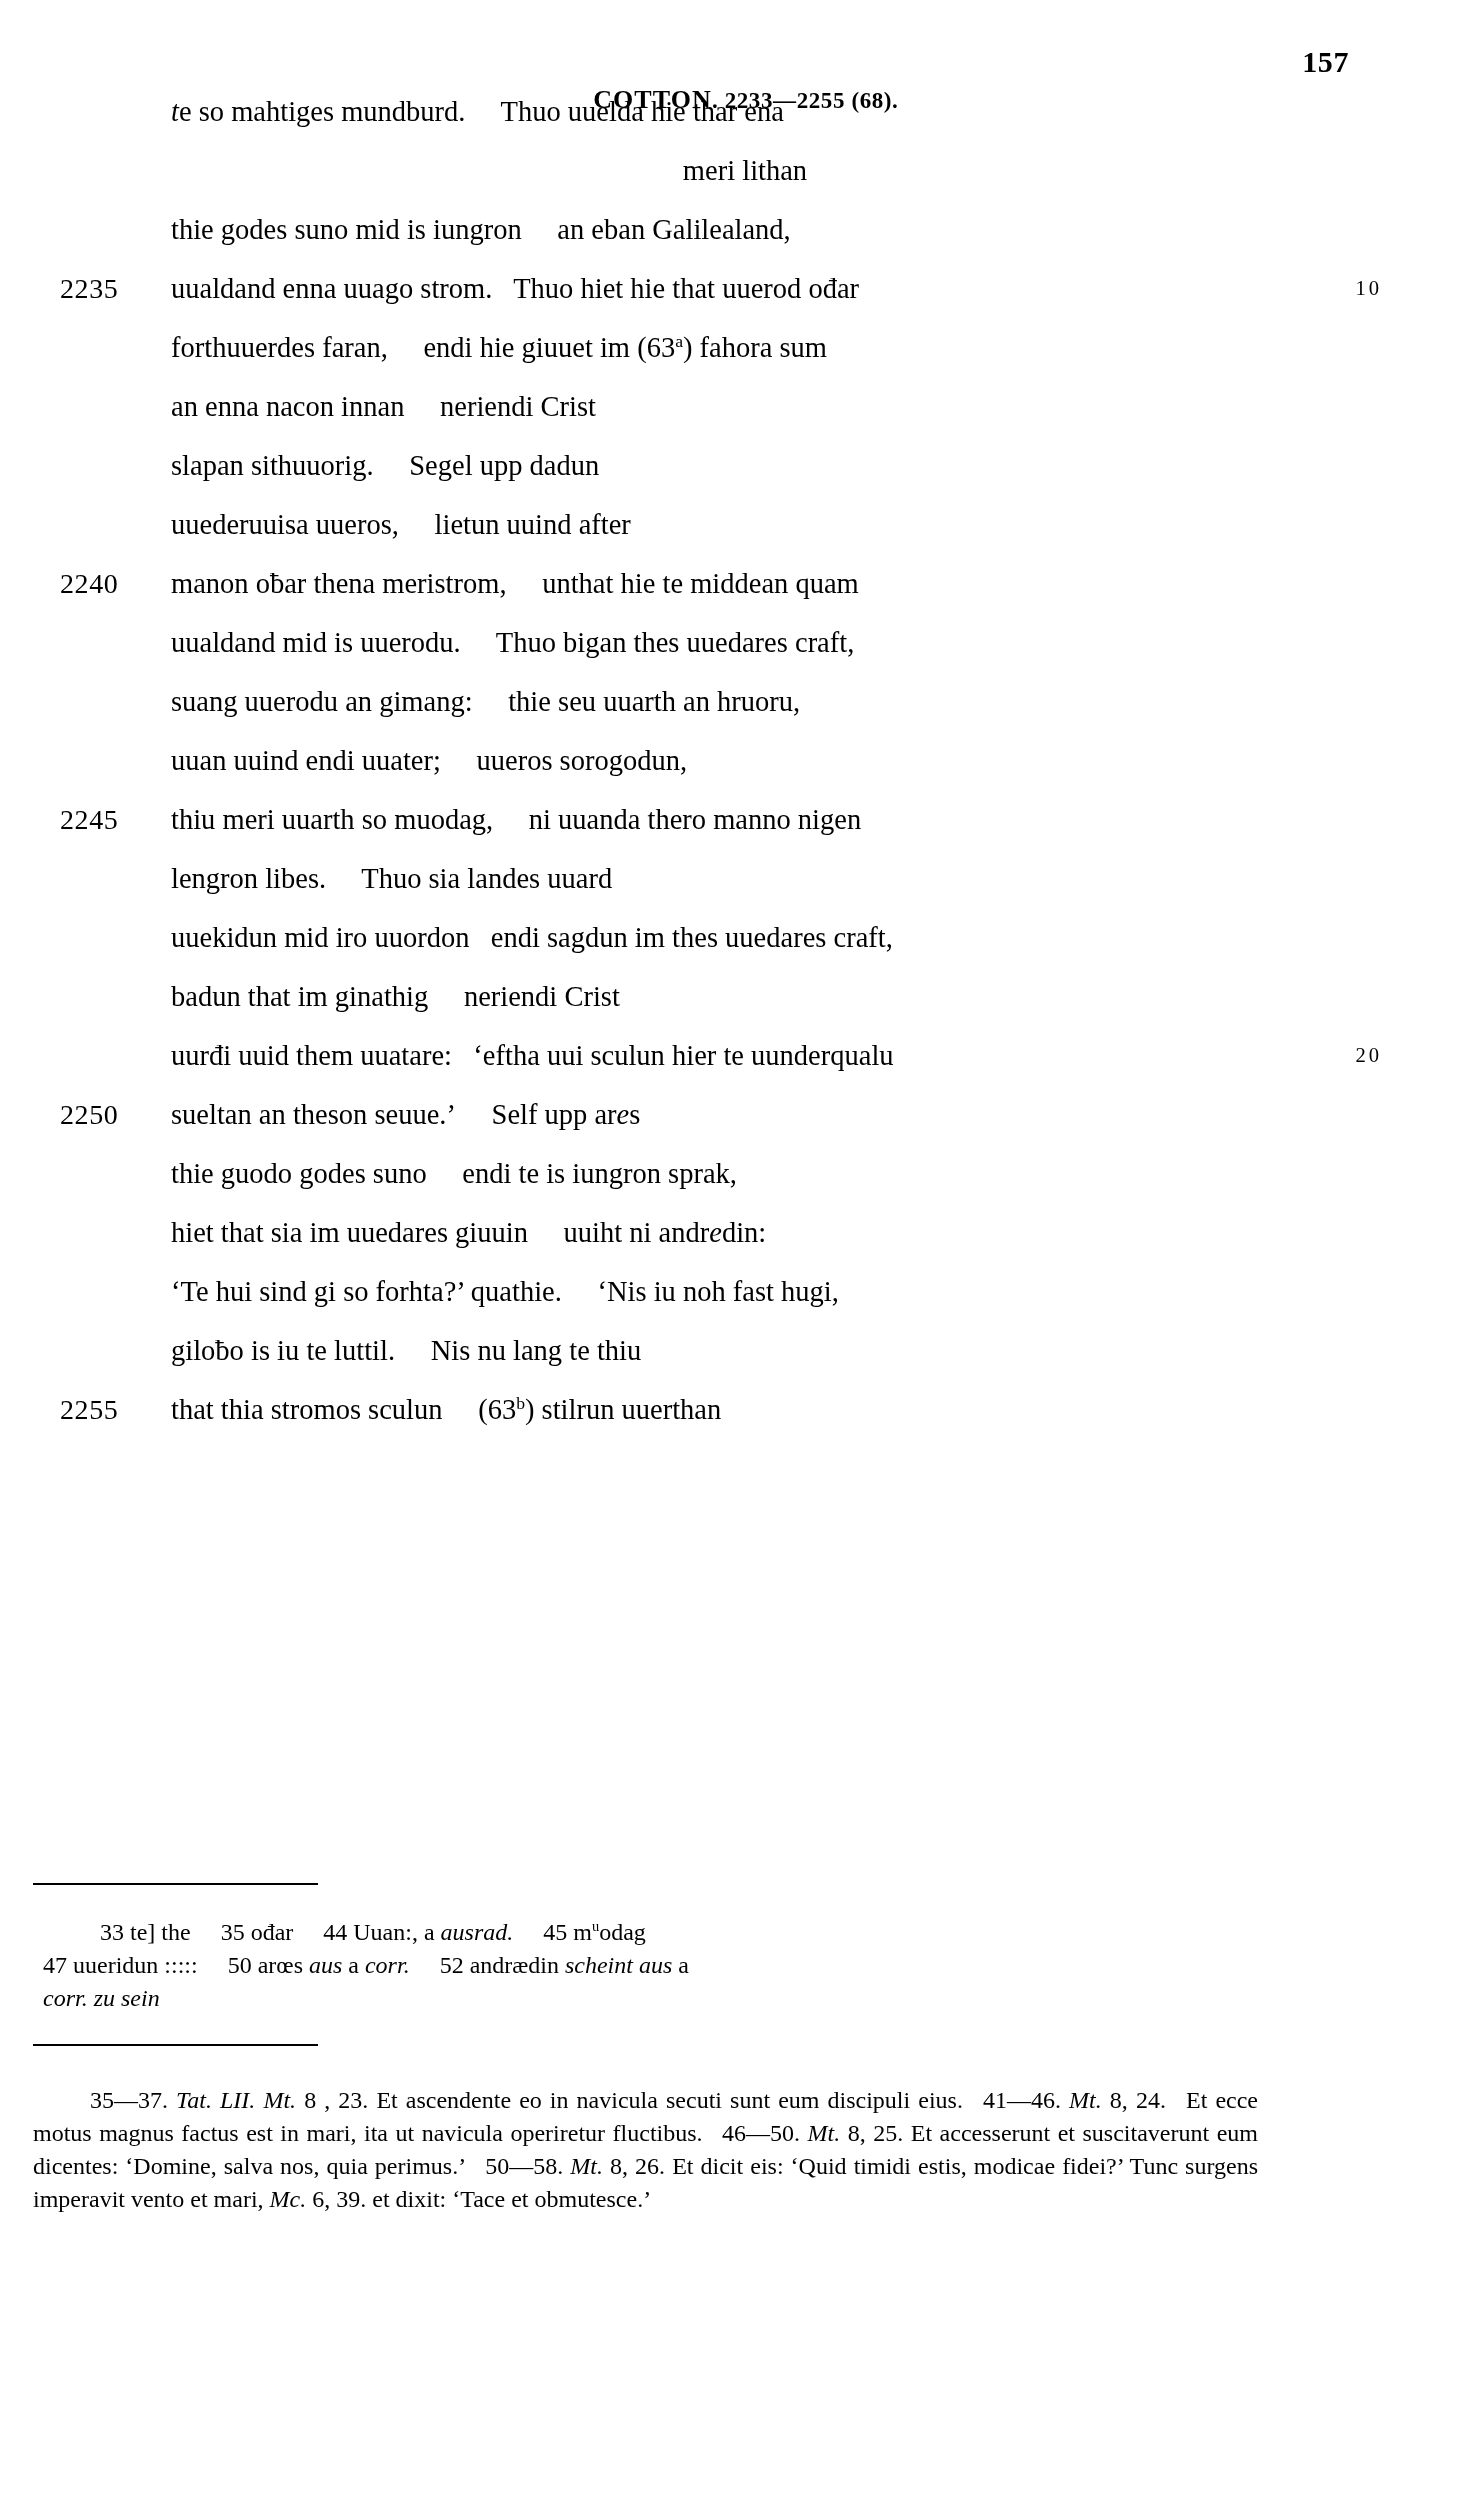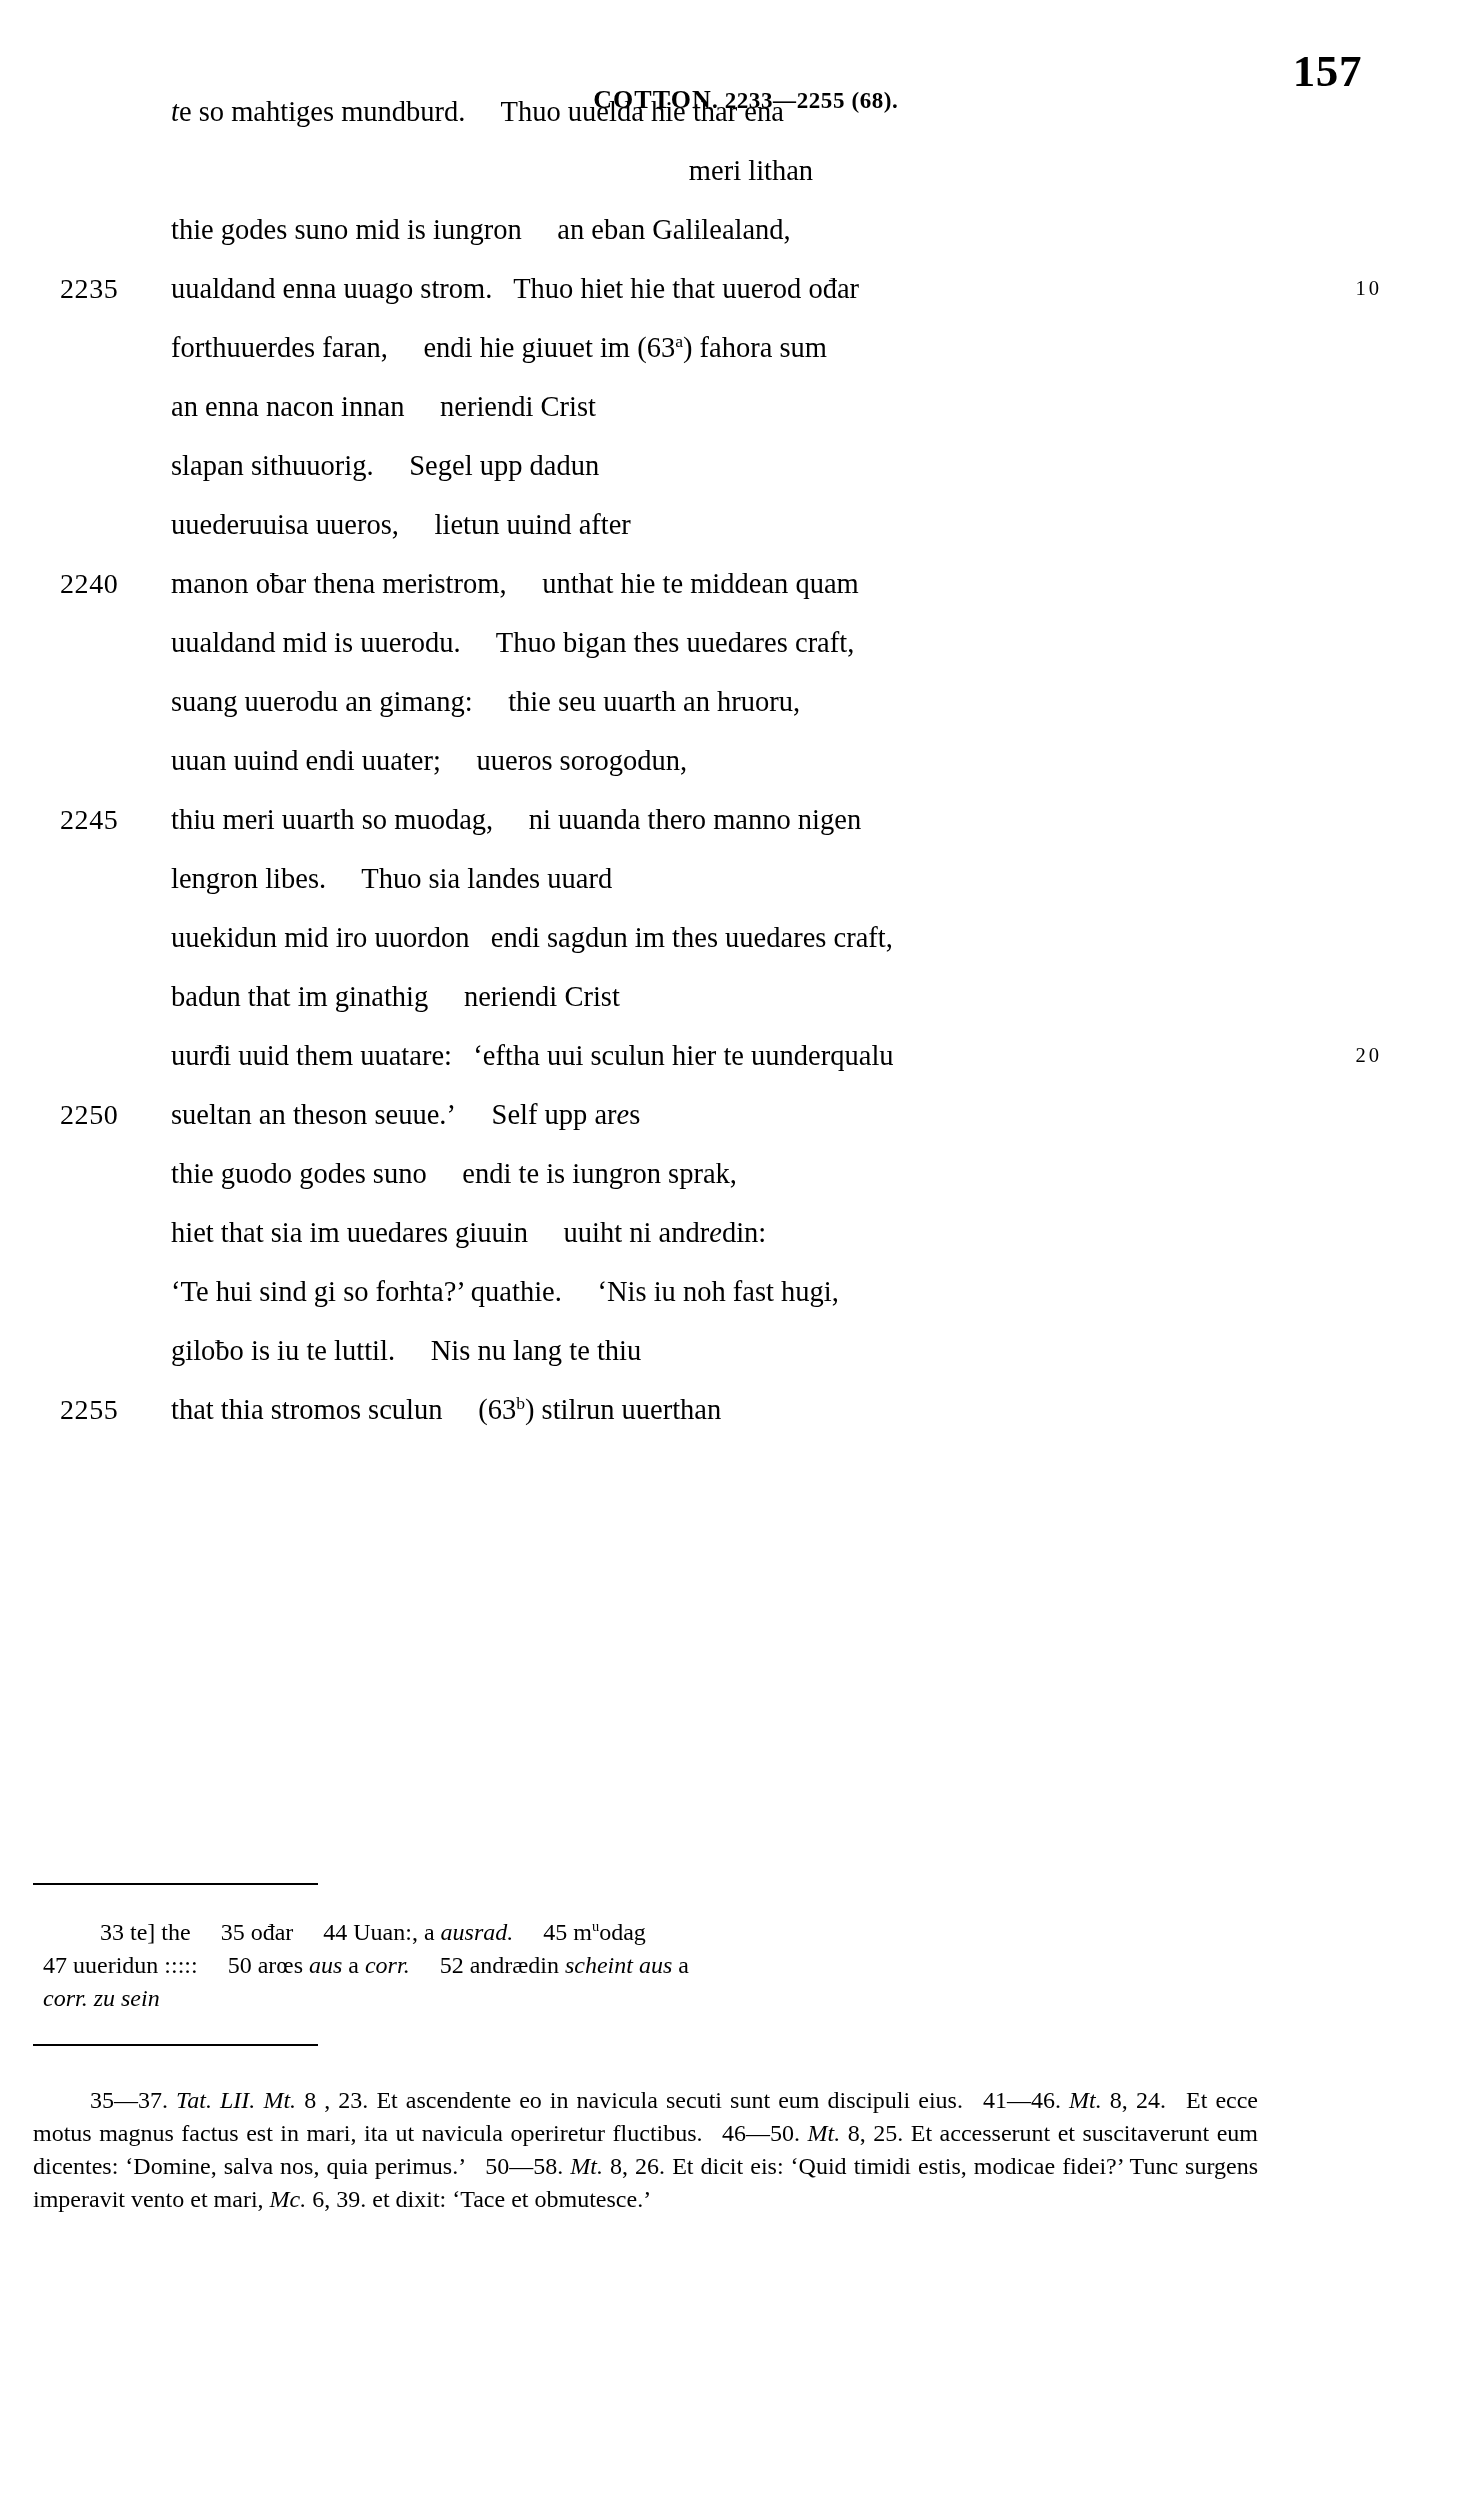"157" .runhead-folio { font-size: 45px -> 30px; right: 100px -> 113px }
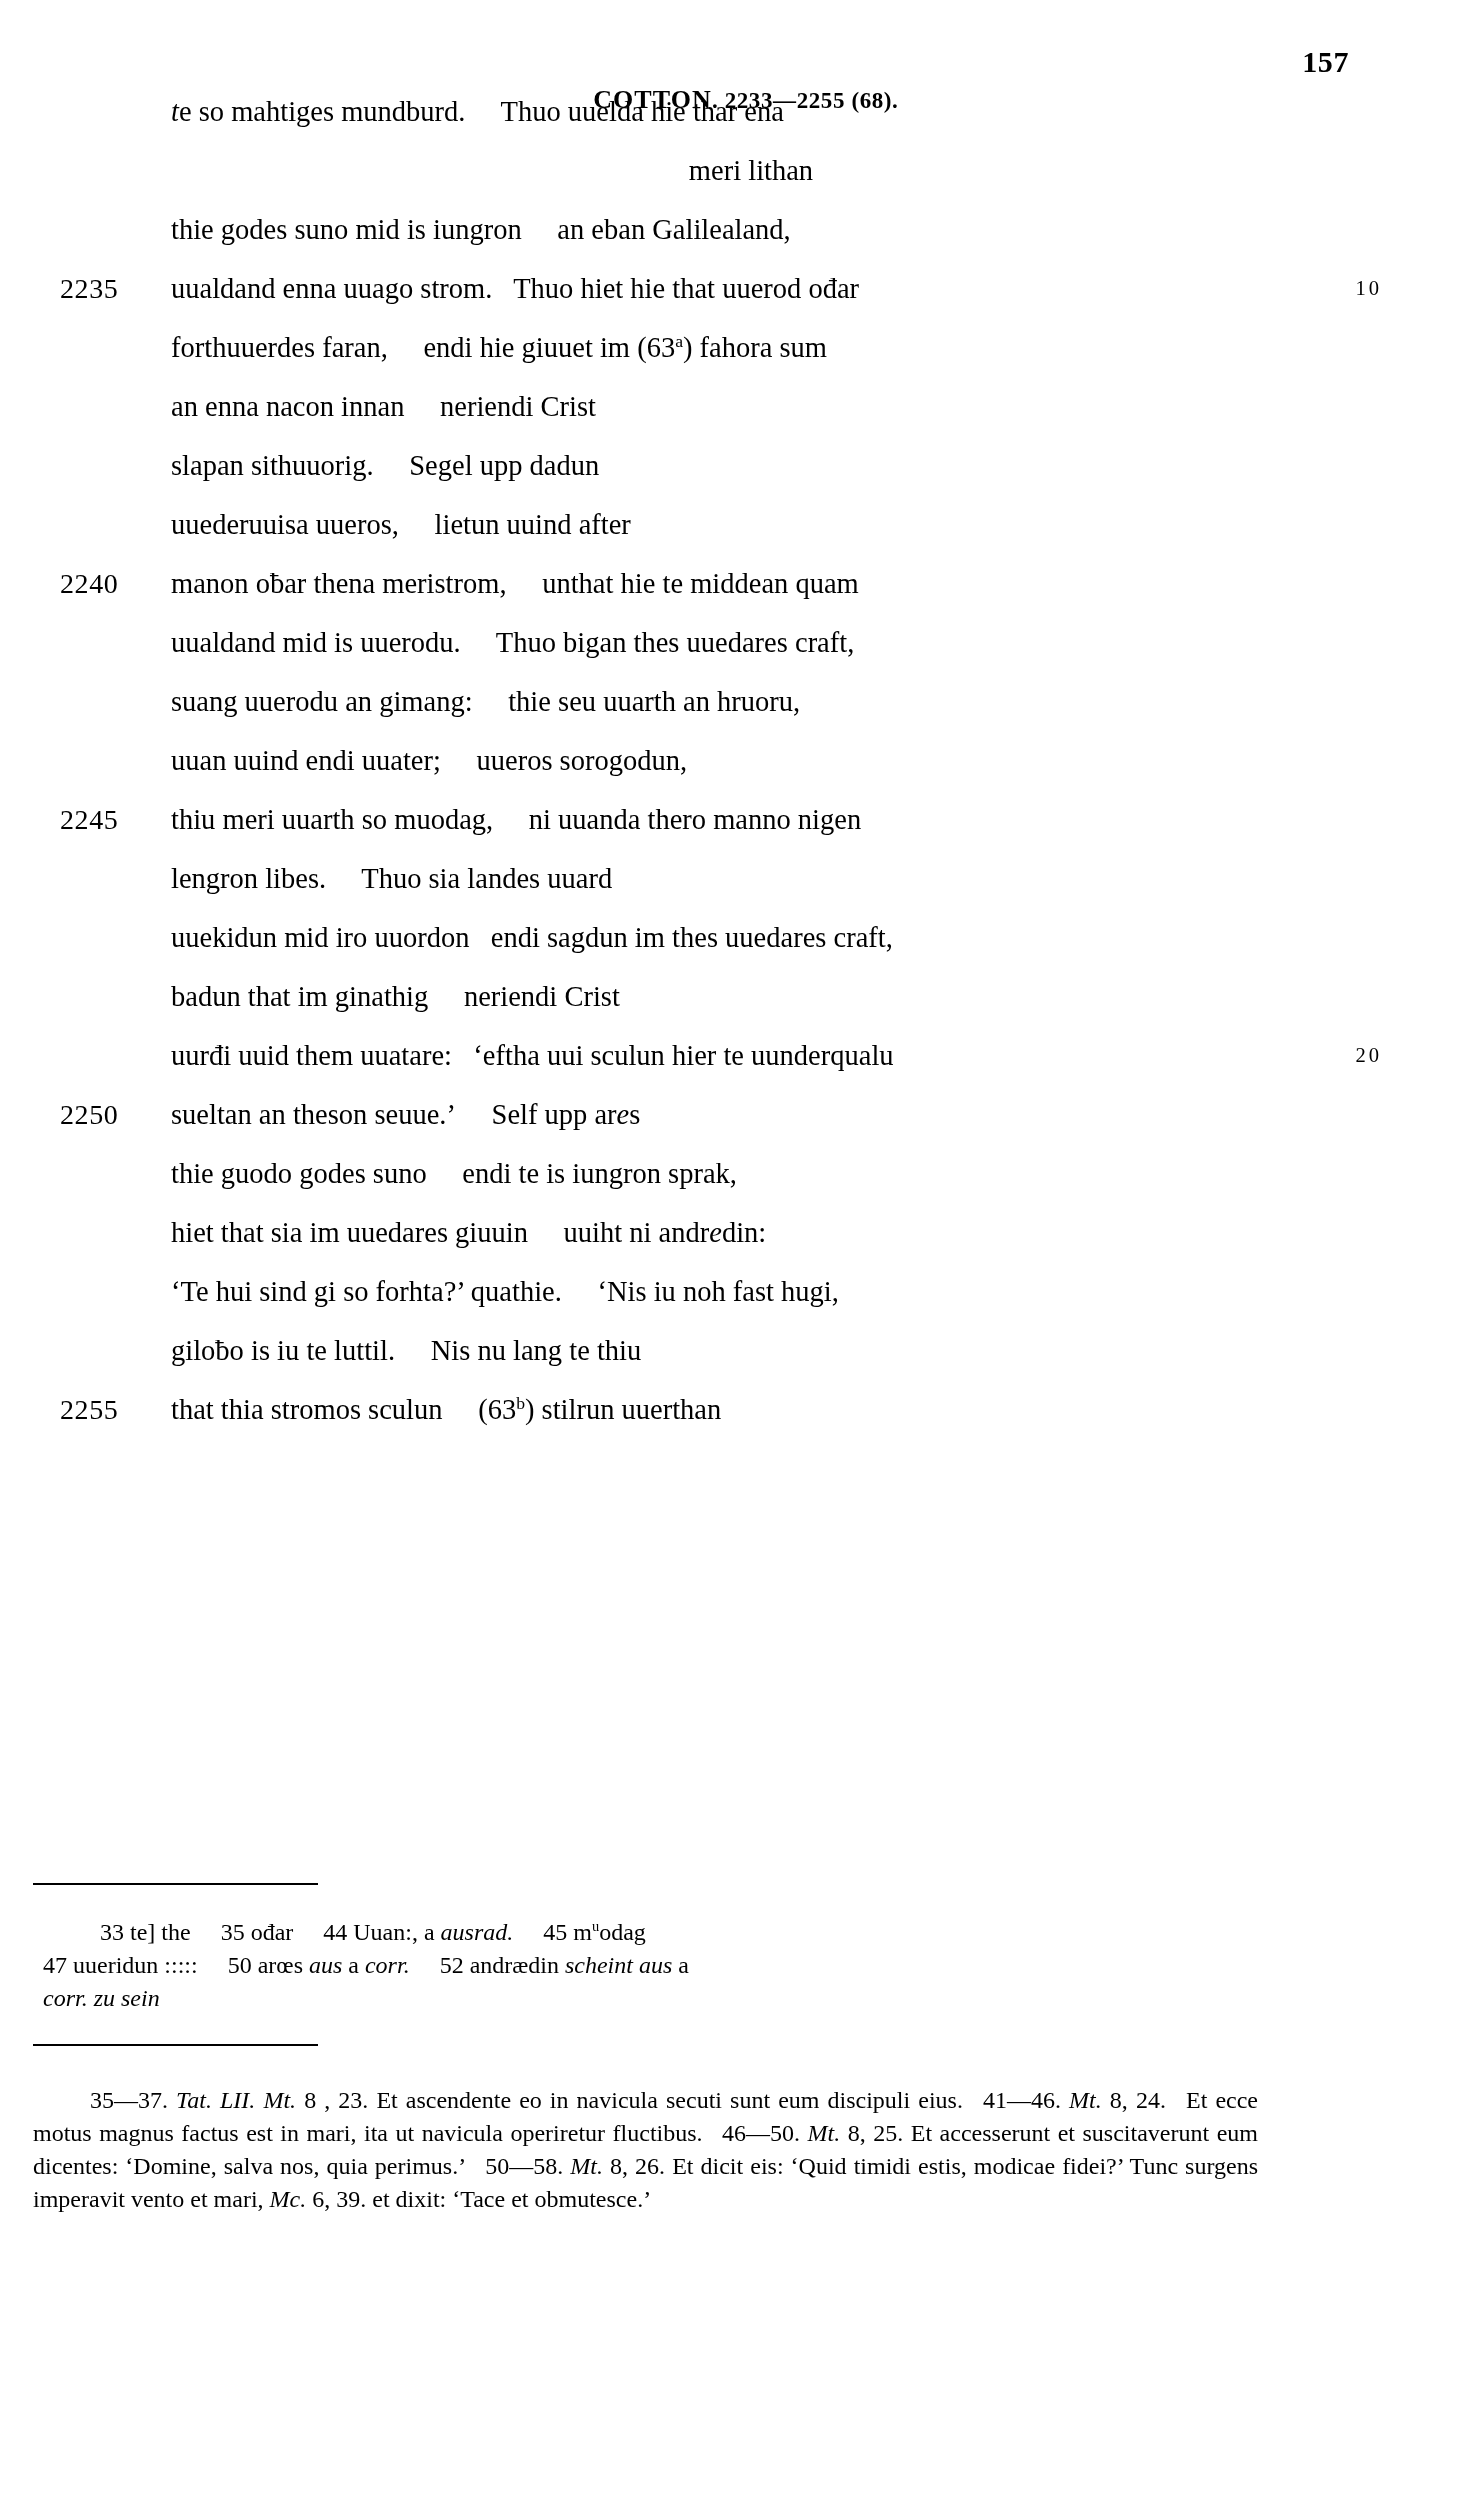"meri lithan" .vtext.center { left: 14px -> 8px }
